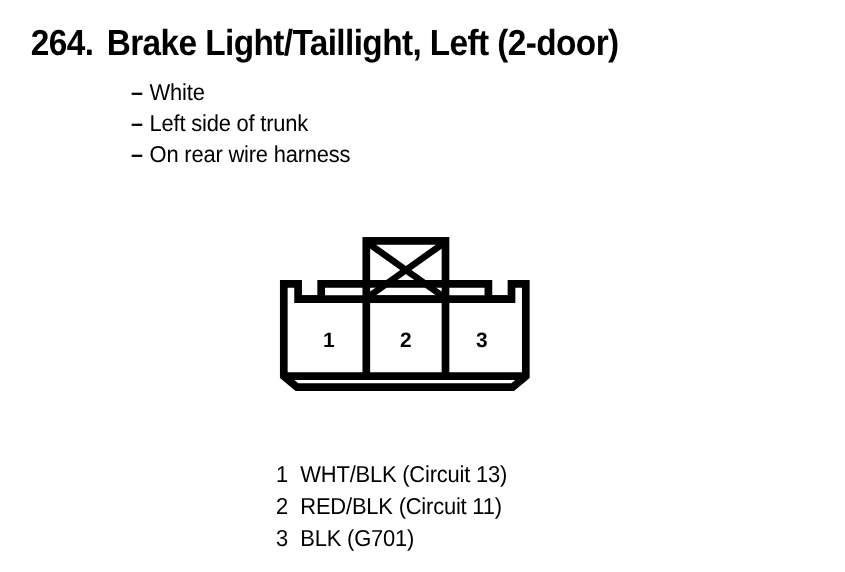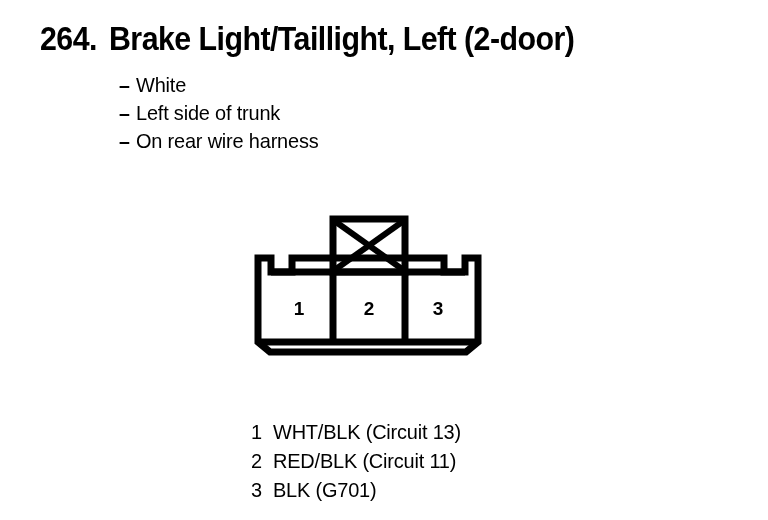"264." #header { left: 40px -> 28px }
